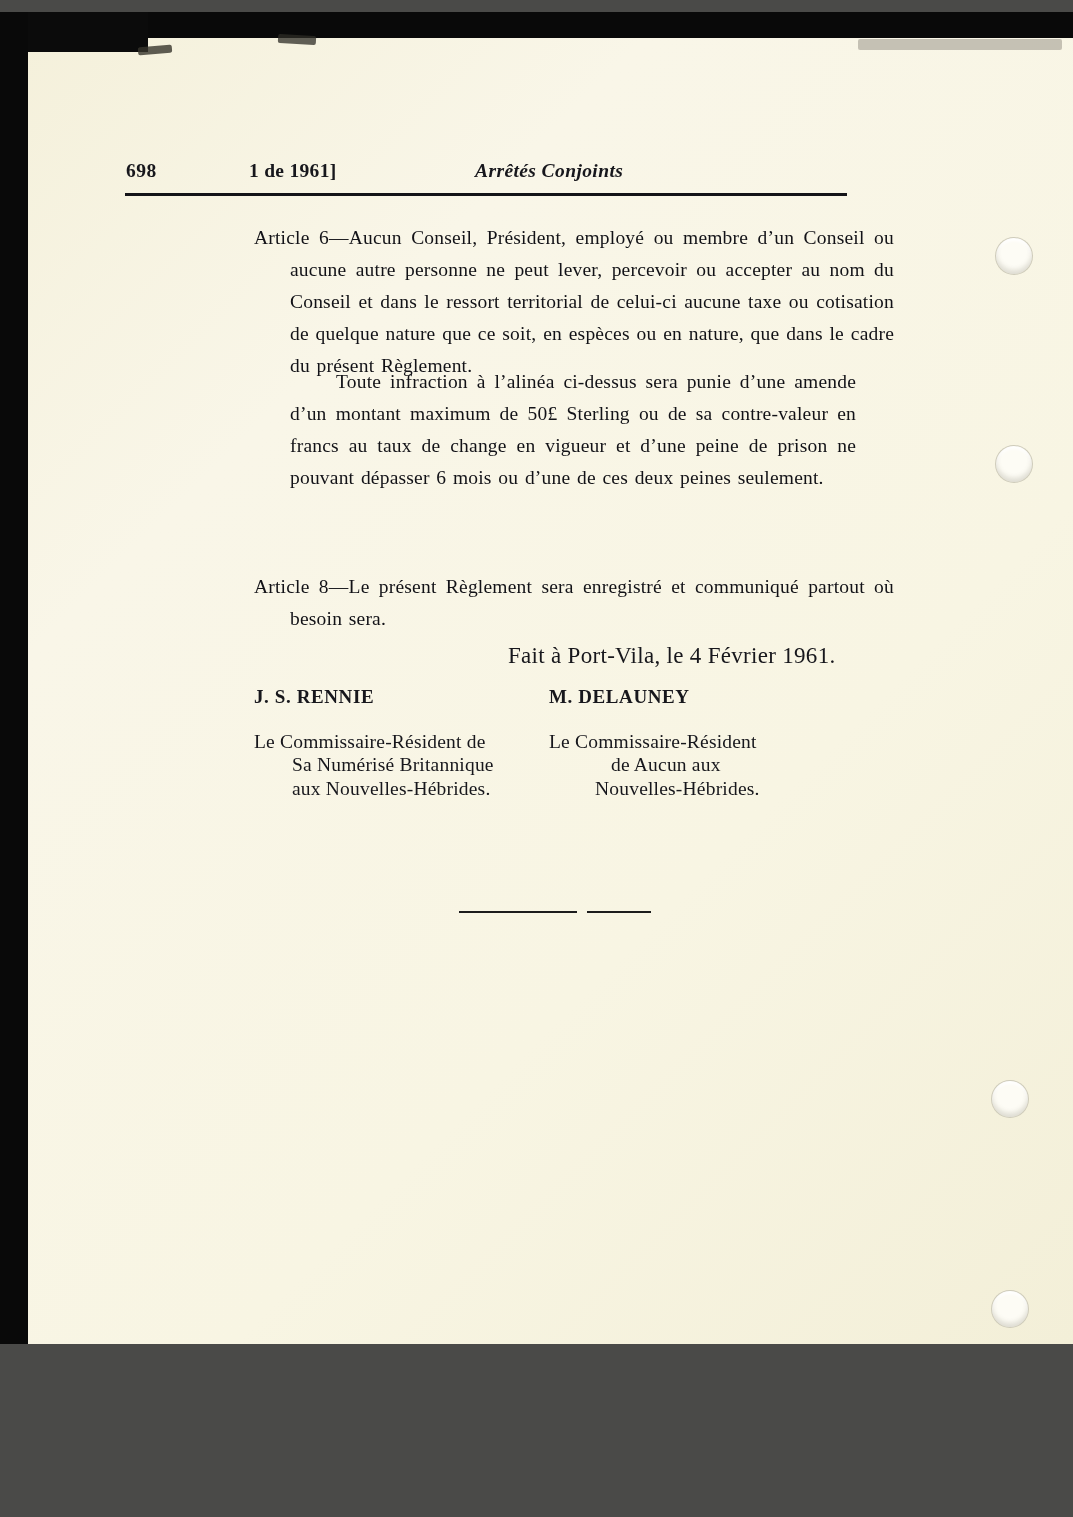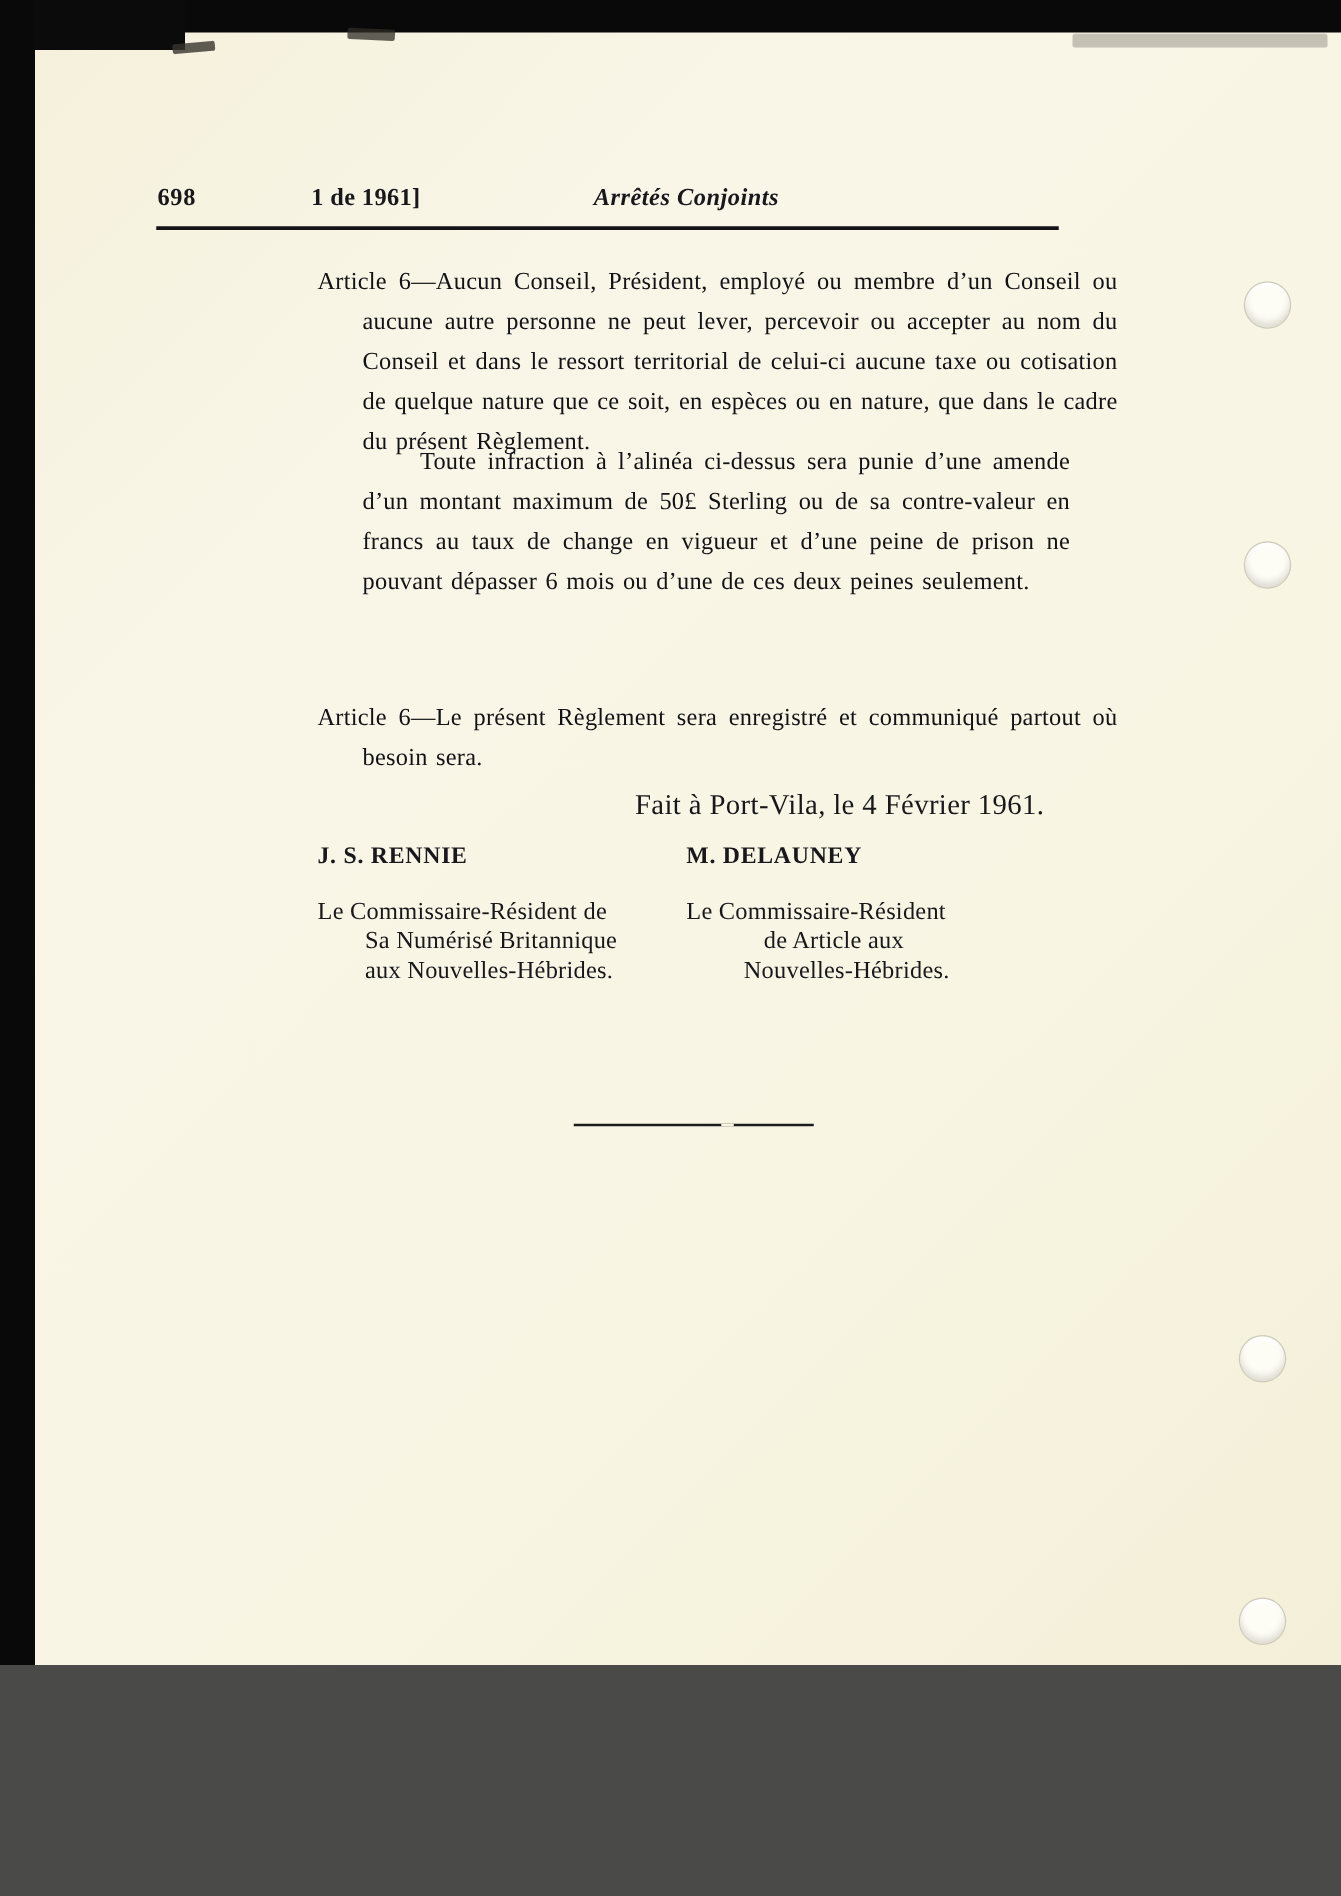"698" .stage { margin: 0 auto -> 12px auto }
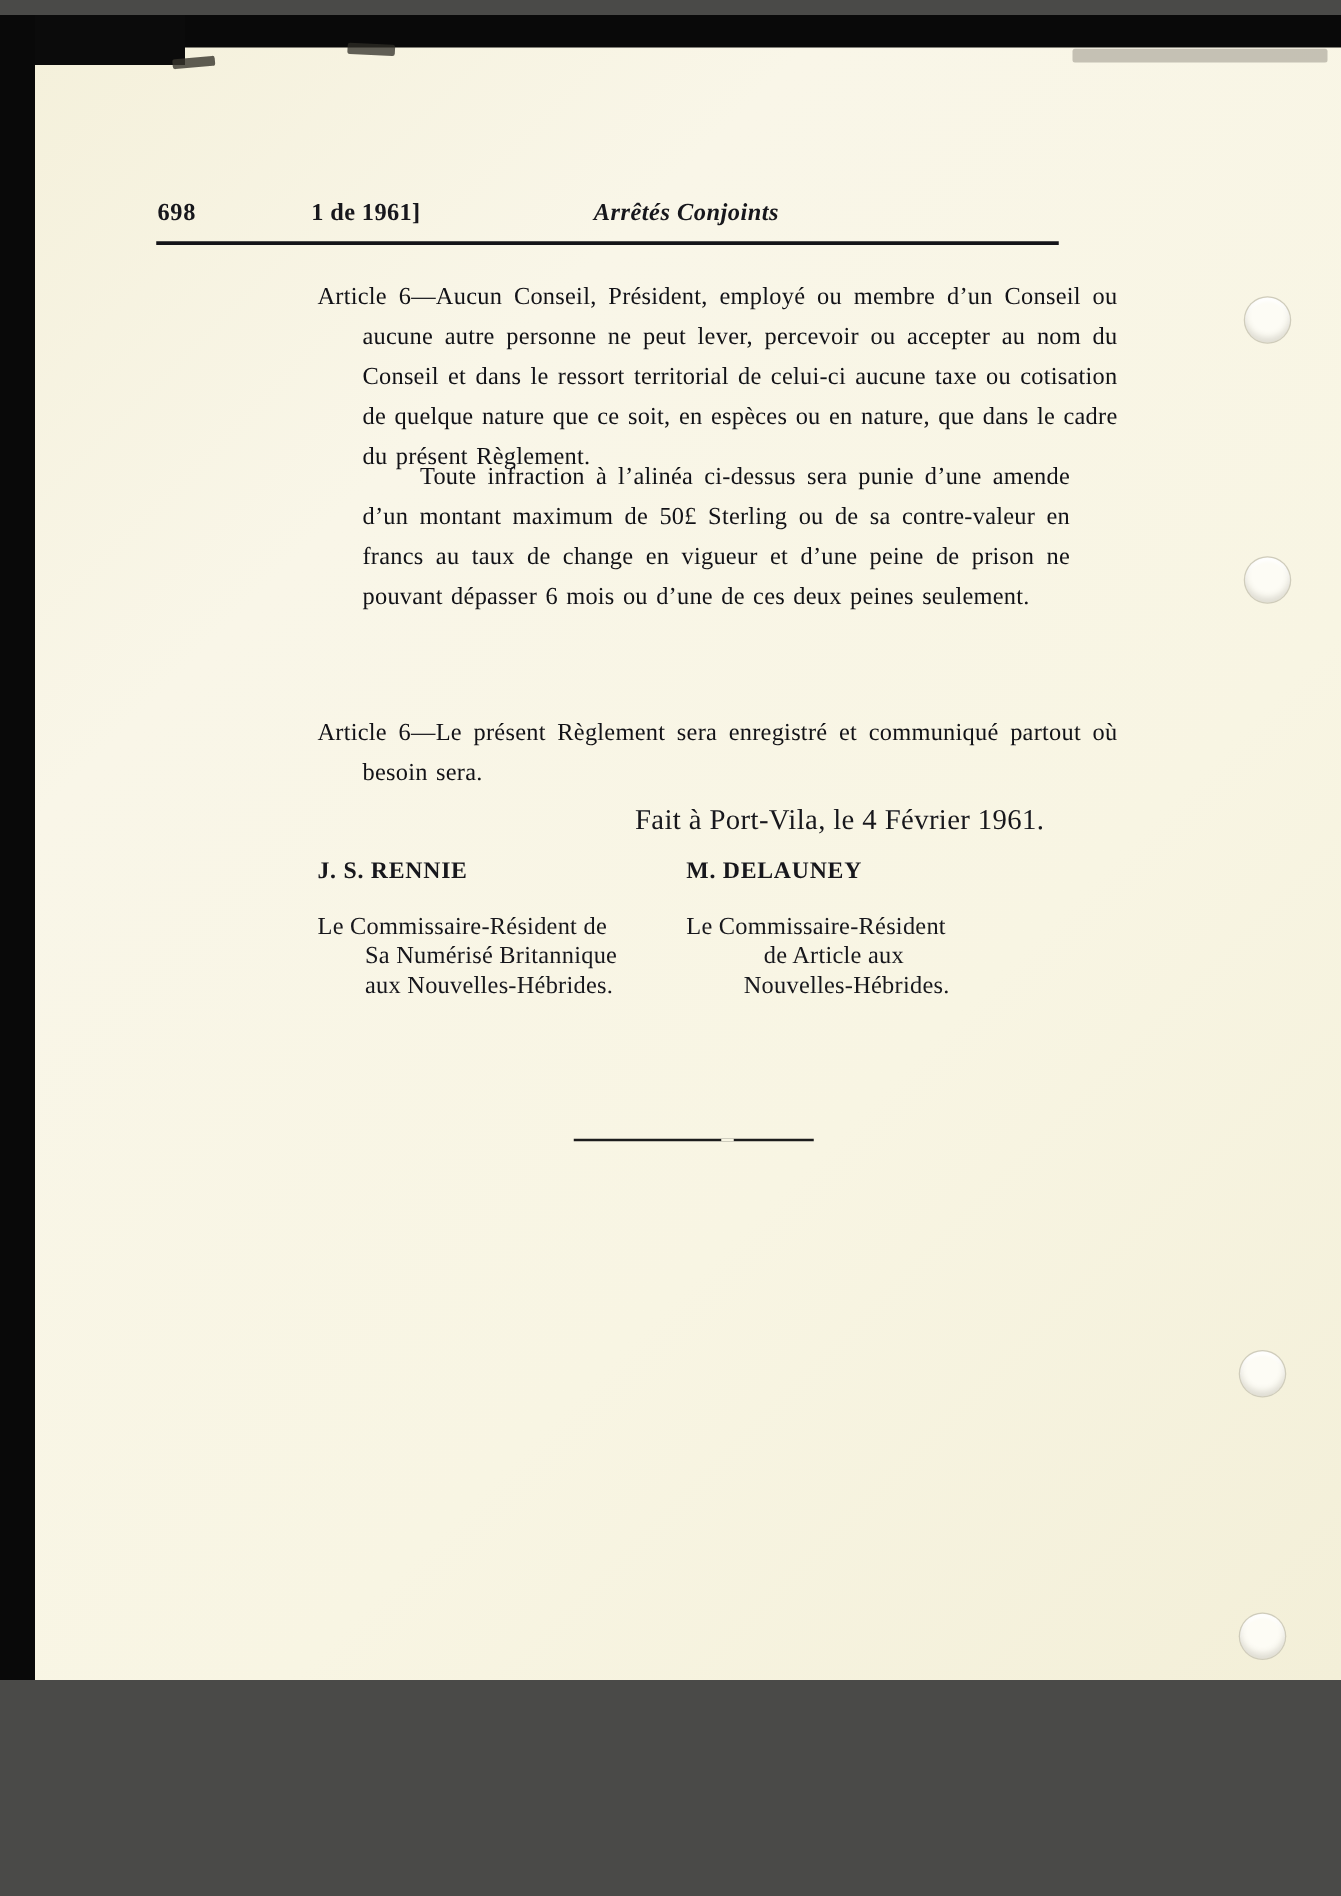"Article 6—Le présent Règlement sera" div.para { text: 6 -> 8 }
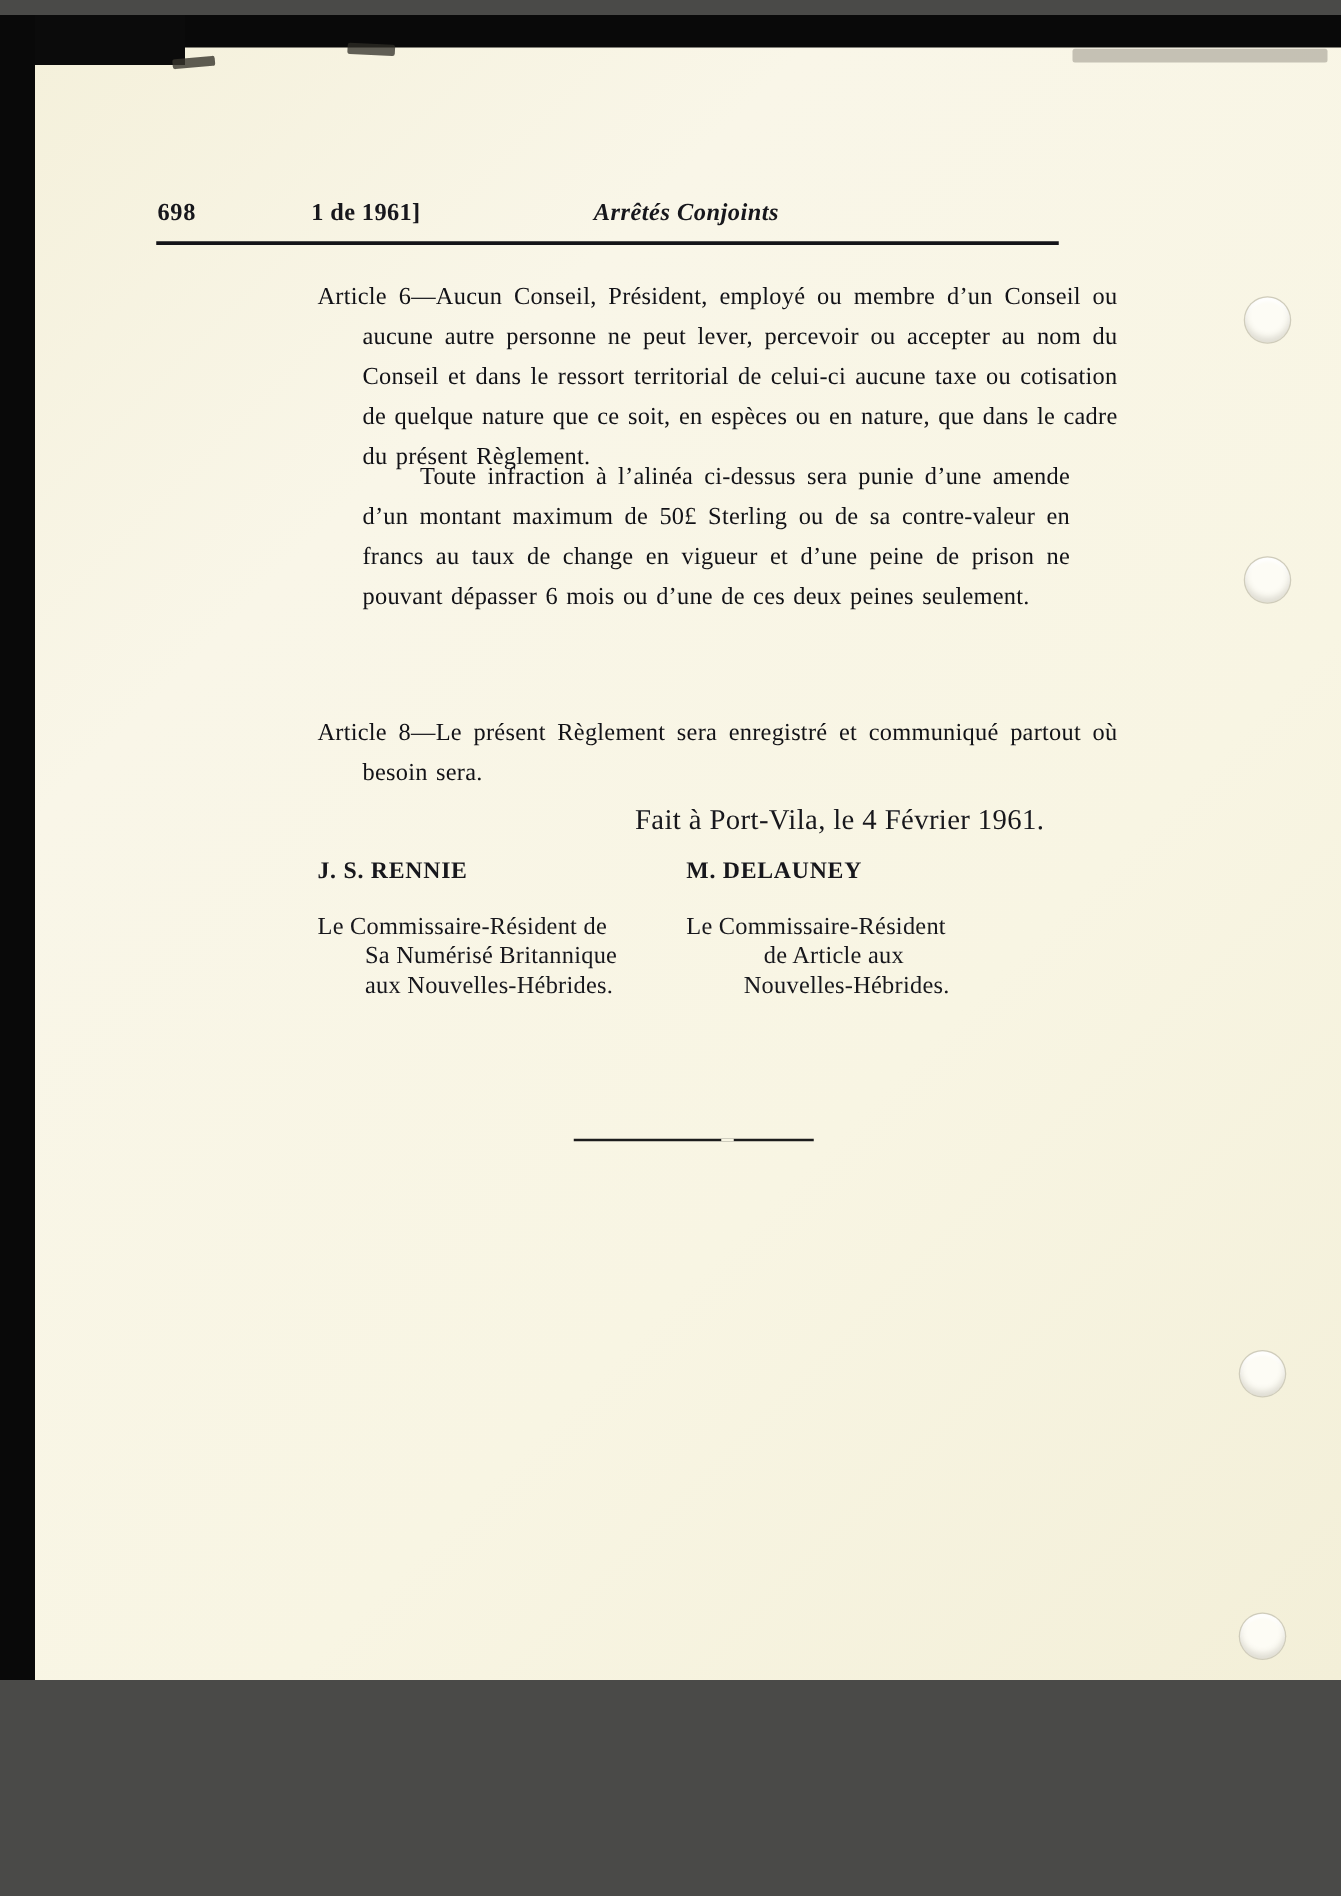"de Article aux" div { text: Article -> Aucun }
